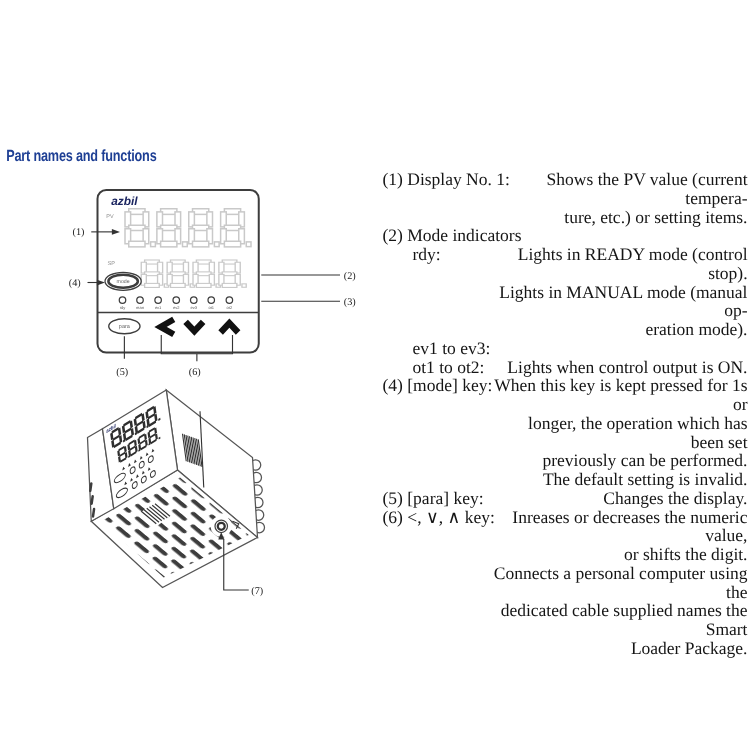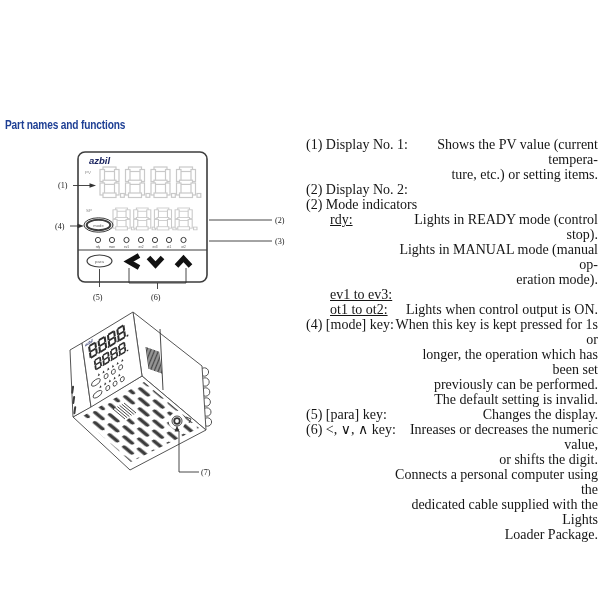"(2) Display No. 2:" div.t { html: <div>(2) Display No. 2:</div> -> none }
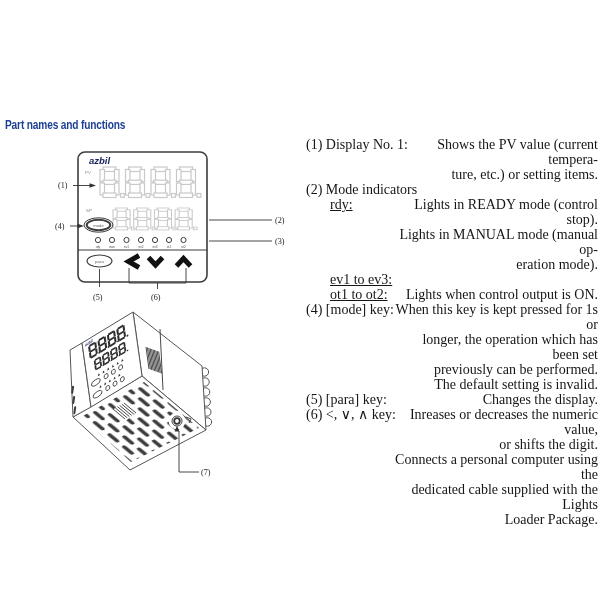"rdy:" .t.sub { text-decoration: underline -> none }
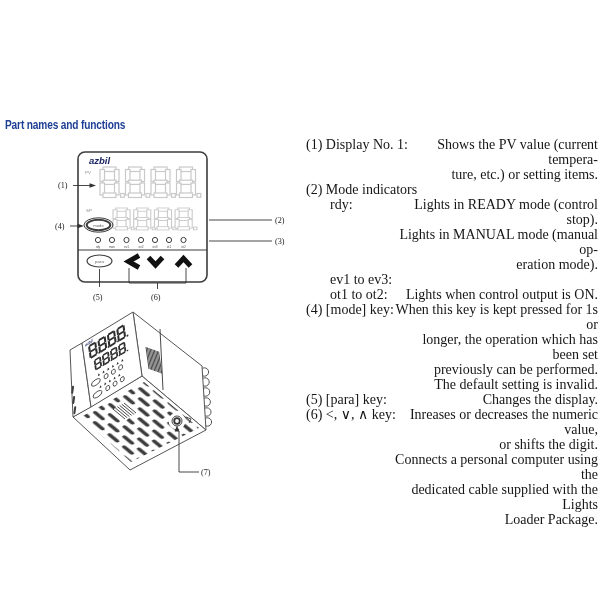"Connects a personal computer using" div.d { text: with the Lights -> names the Smart }
